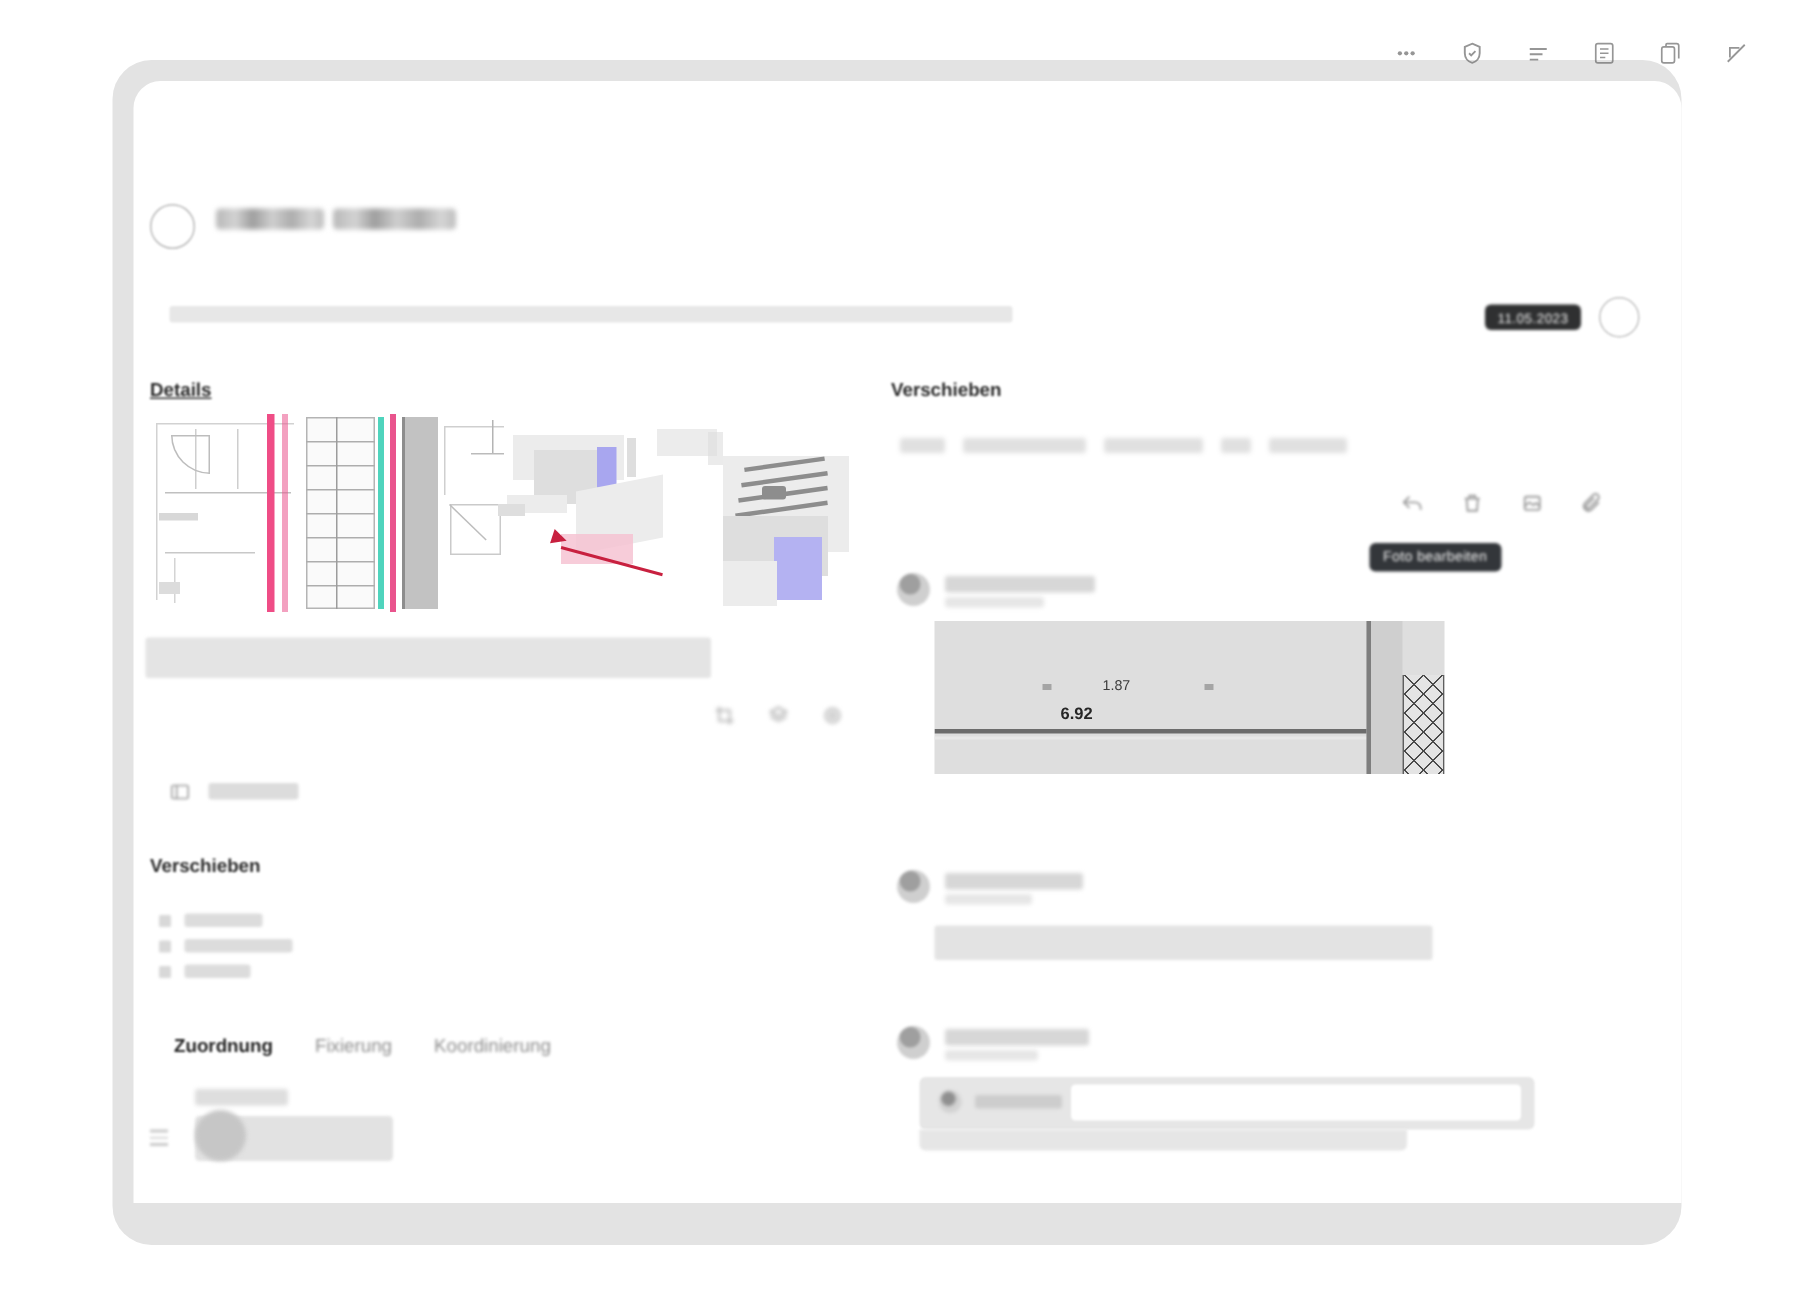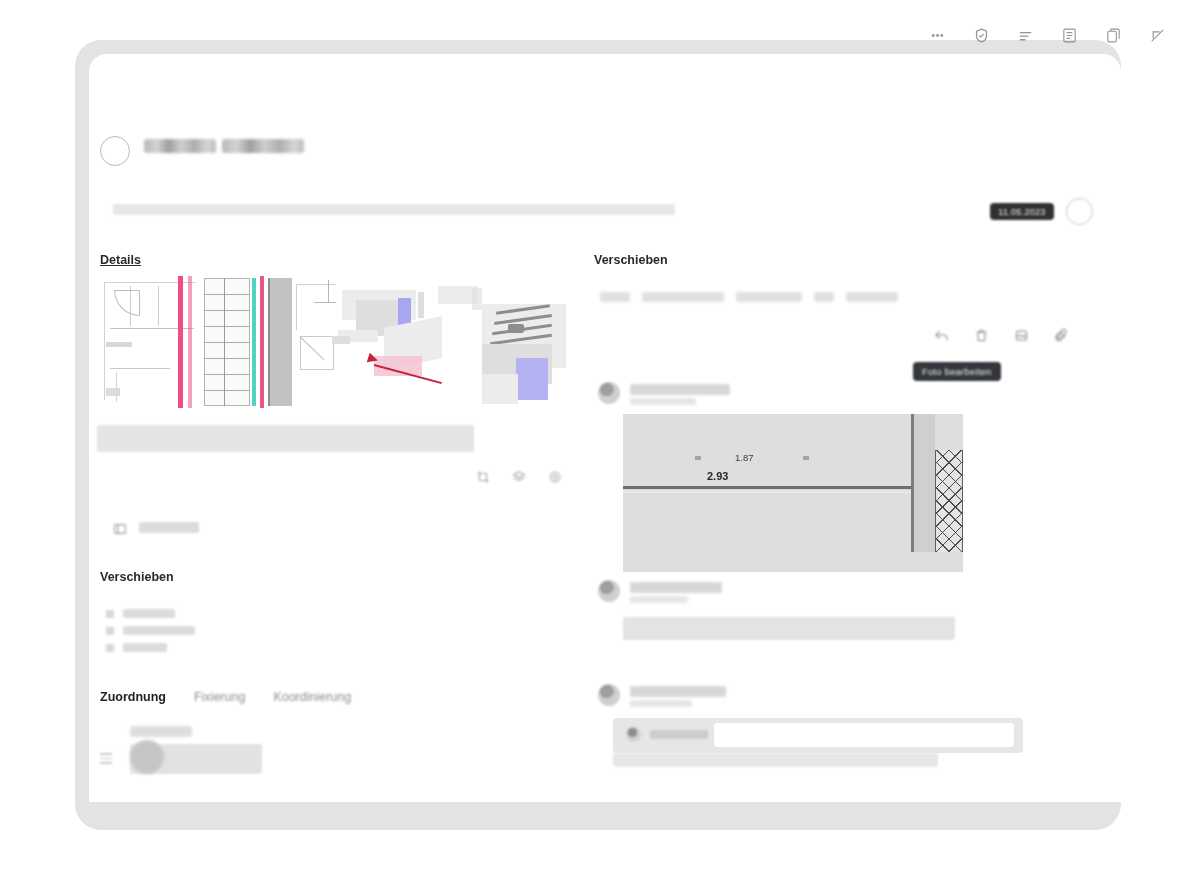"1.87" .drawing { height: 158px -> 102px }
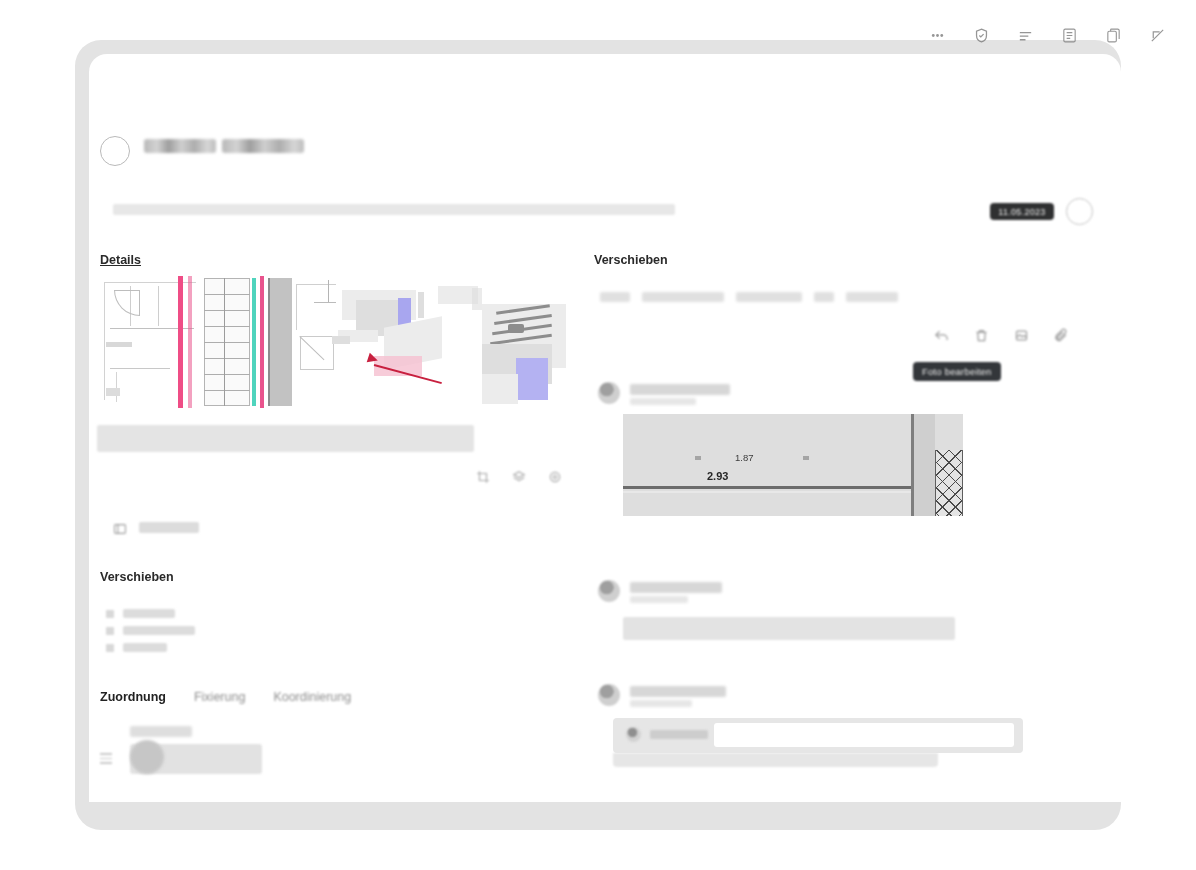"2.93" div.dtxt { text: 2.93 -> 6.92 }
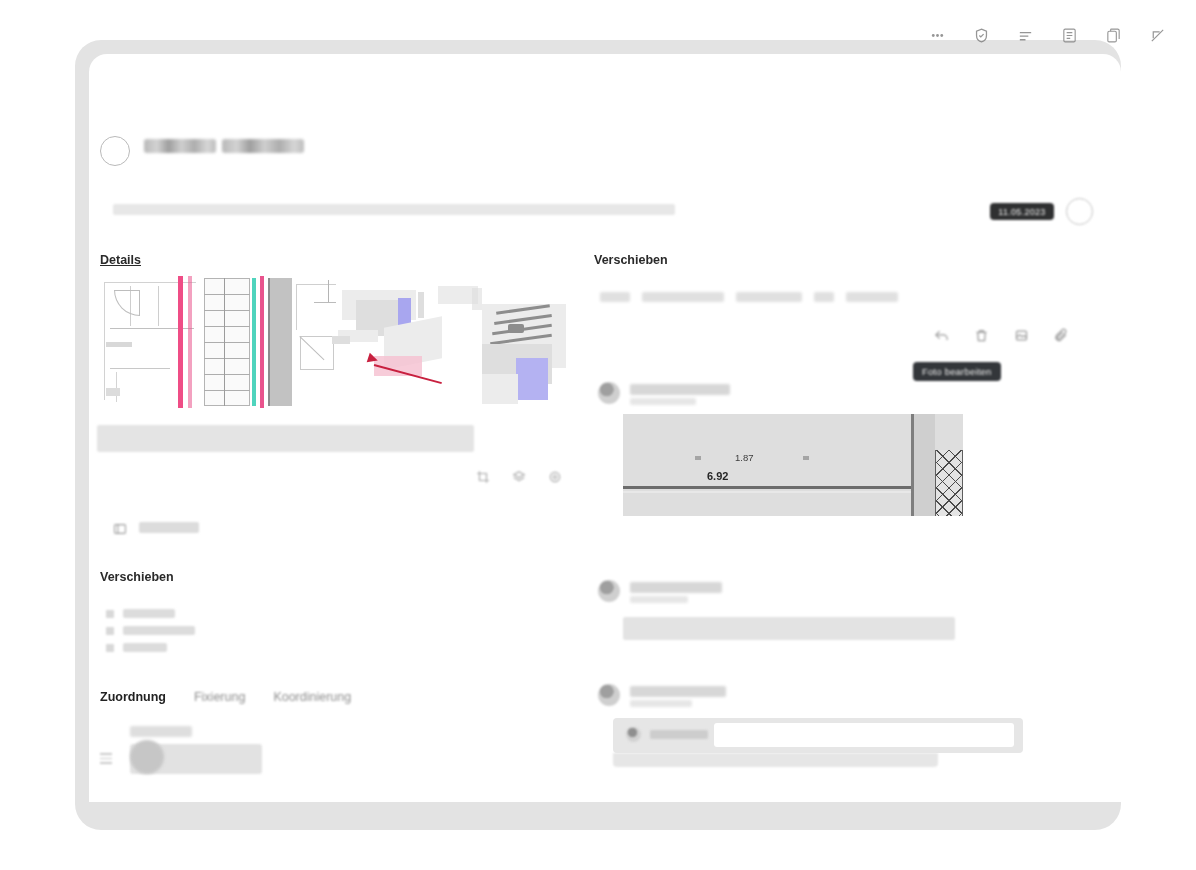"Zuordnung" .tab.active { margin-left: none -> 16px }
